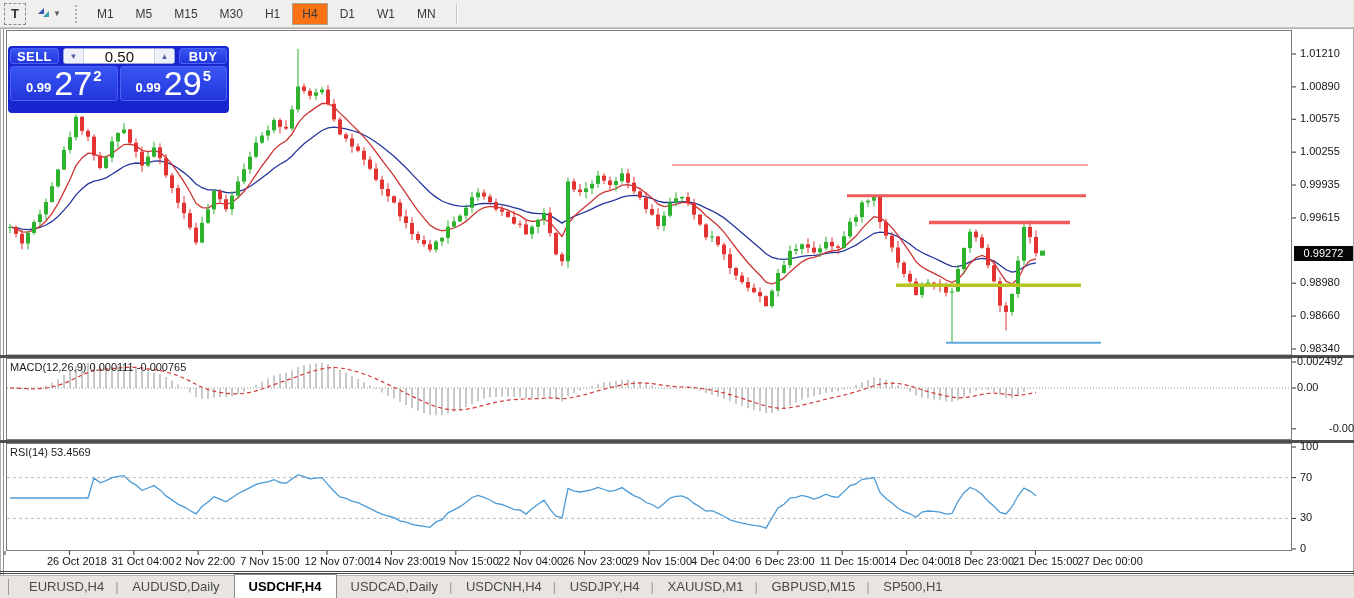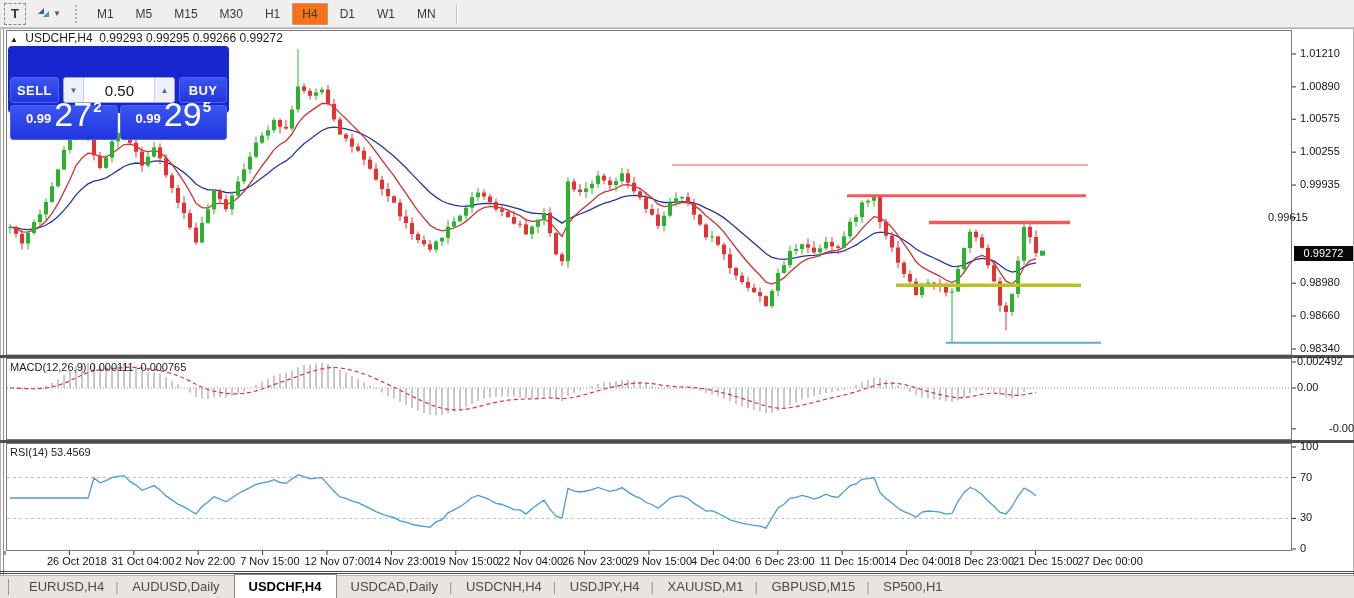"▲ USDCHF,H4 0.99293 0.99295 0.99266" div.pane-label { html: <div> <span>▲</span> <span>USDCHF,H4</span>&nbsp; <span>0.99293</span> <span>0.99295</span> <span>0.99266</span> <span>0.99272</span> </div> -> none }
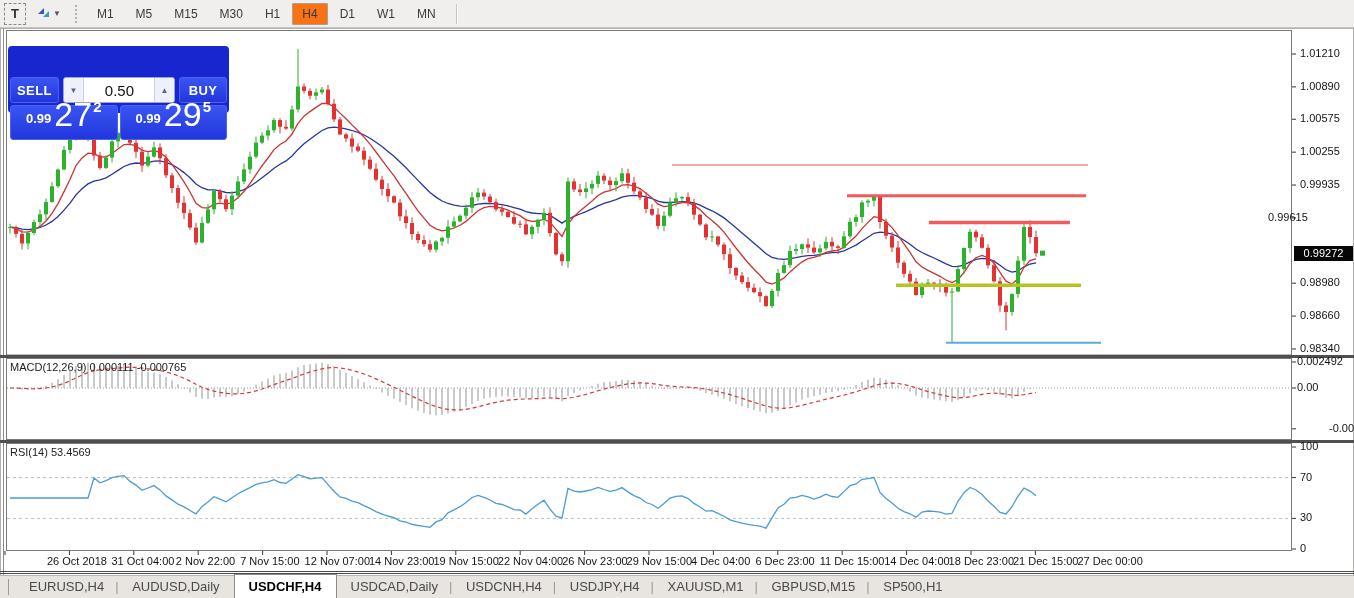"SELL" .tp-row1 { height: 26px -> 16px; margin-top: 29px -> none }
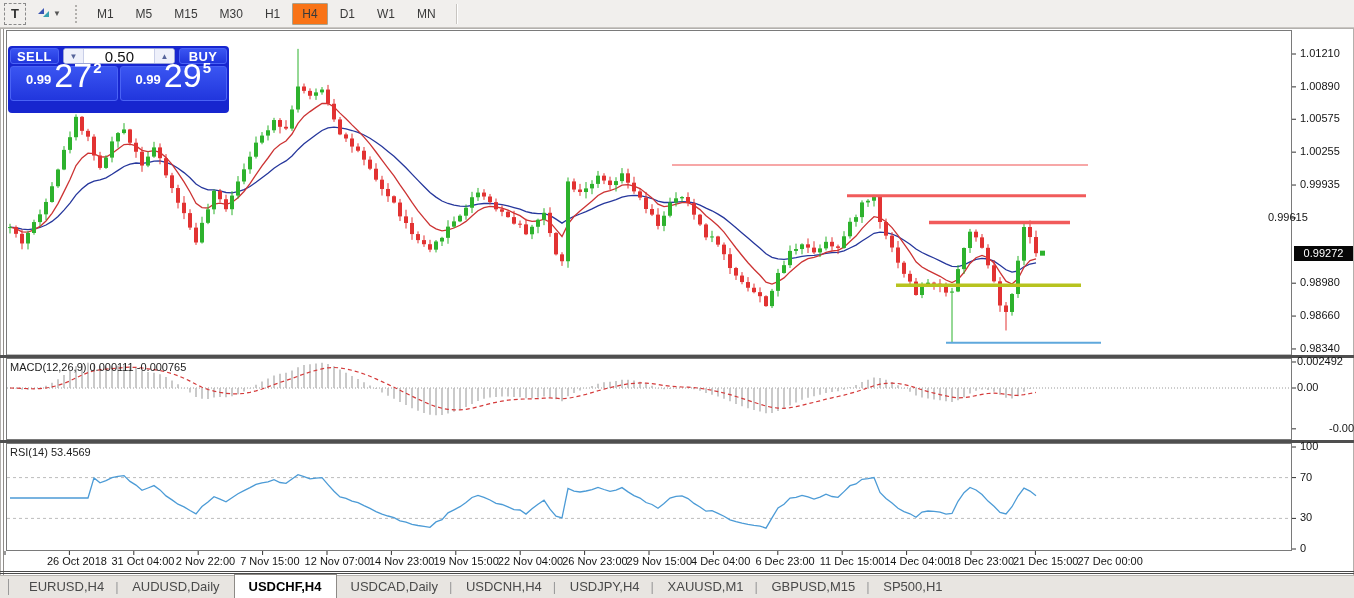"0.99" .big-price { padding-bottom: 10px -> 2px }
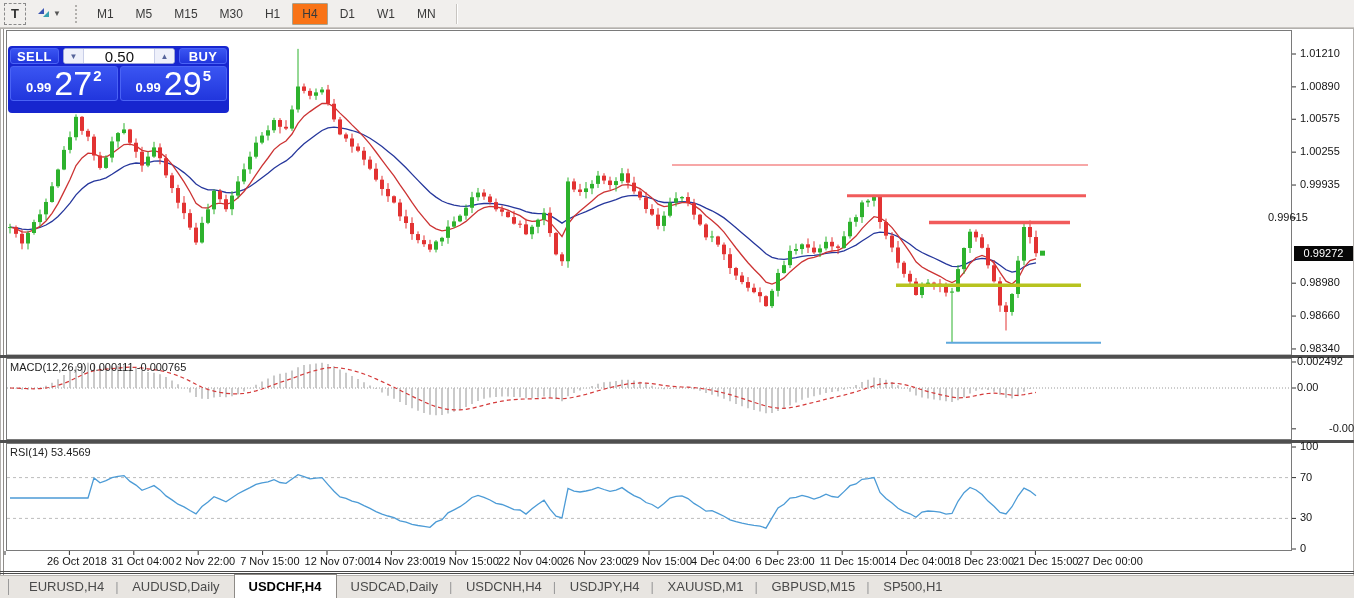"0.99615" div.ax { left: 1268px -> 1300px }
